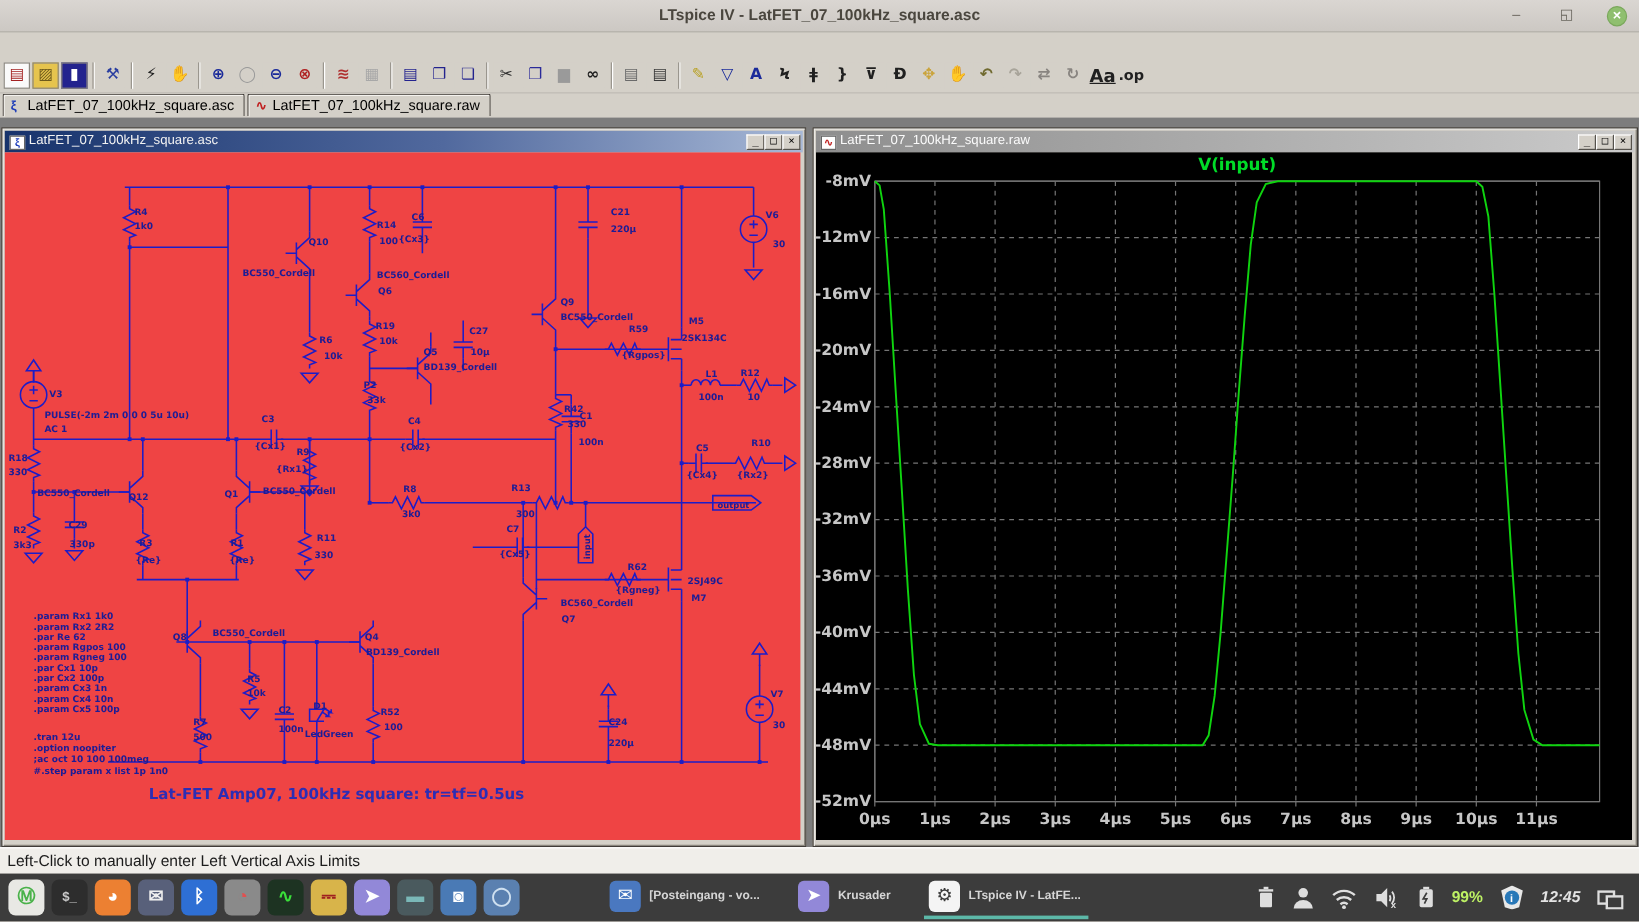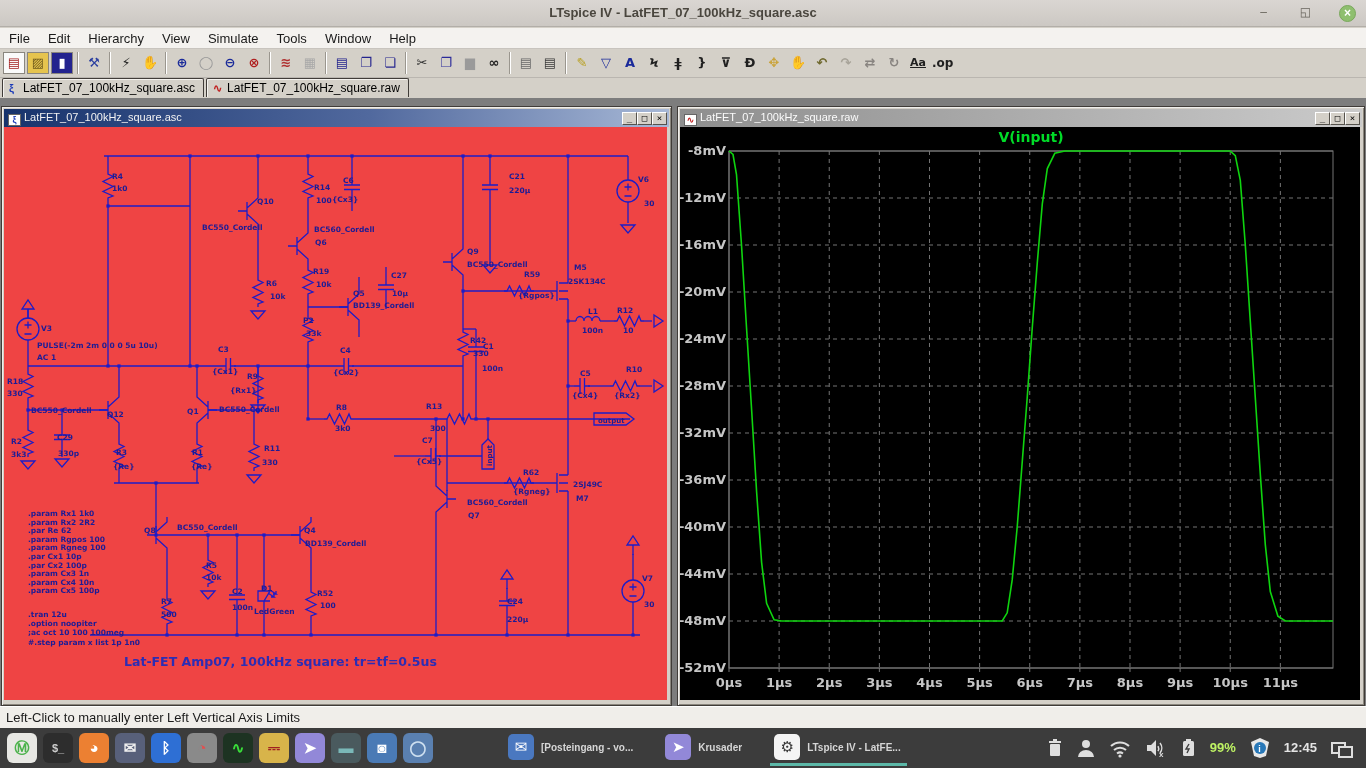"File" div { html: <div> <div>File</div> <div>Edit</div> <div>Hierarchy</div> <div>View</div> <div>Simulate</div> <div>Tools</div> <div>Window</div> <div>Help</div> </div> -> none }
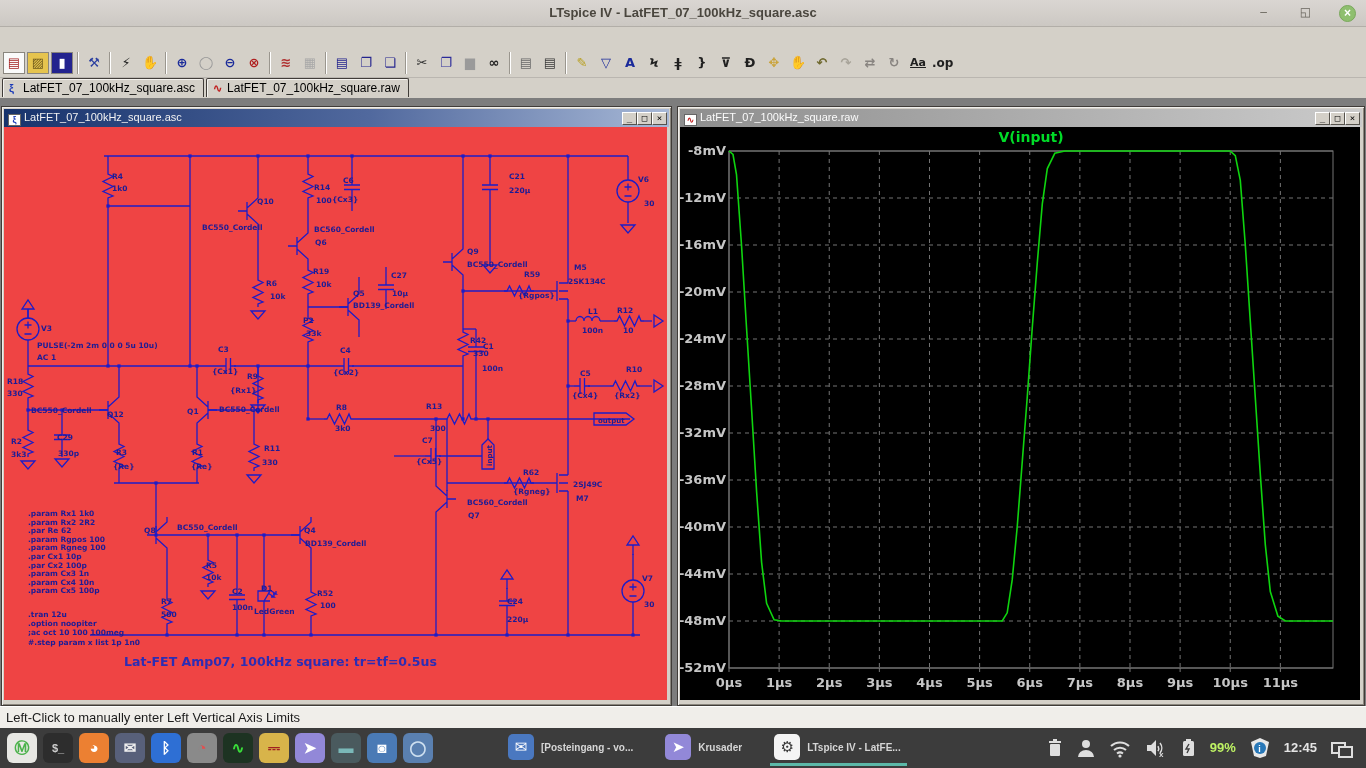"Aa" div.tbi { font-size: 11px -> 15px }
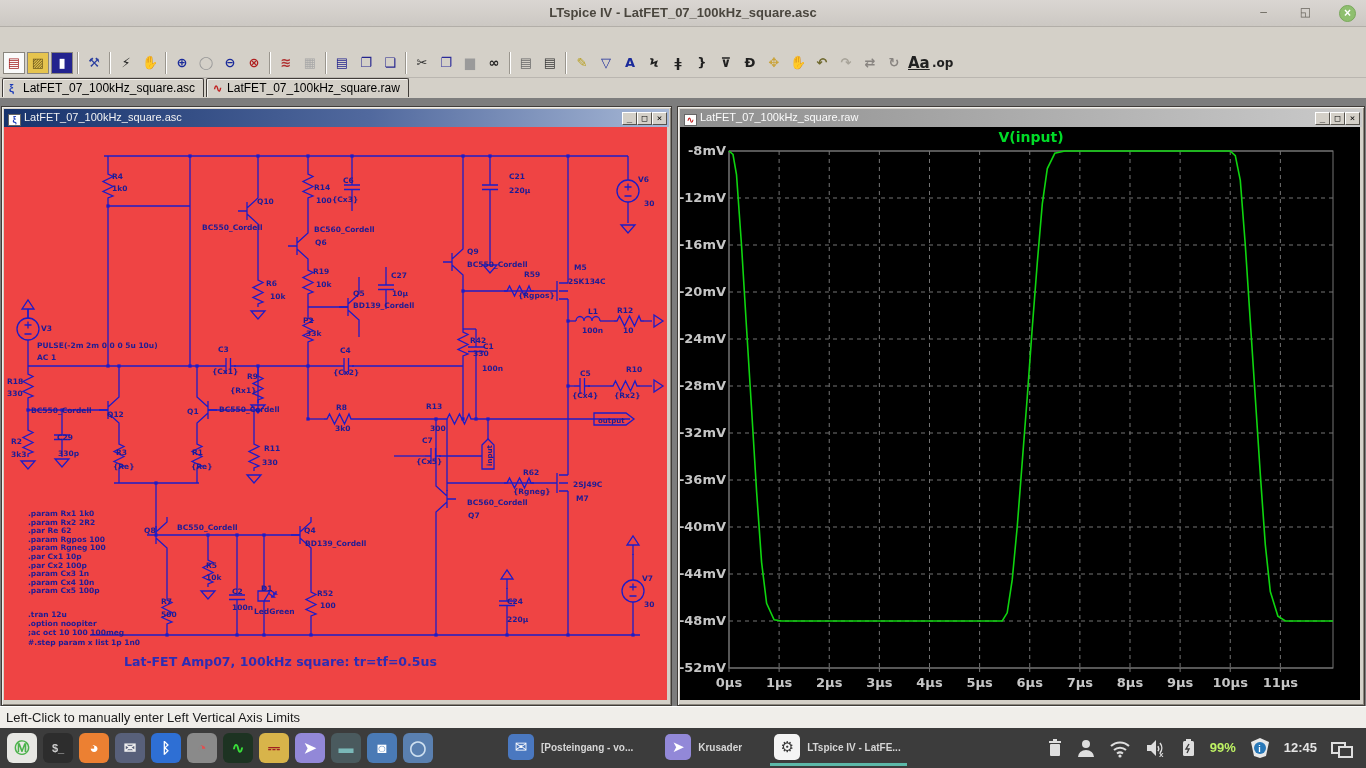"12:45" .tray-label { font-style: none -> italic }
